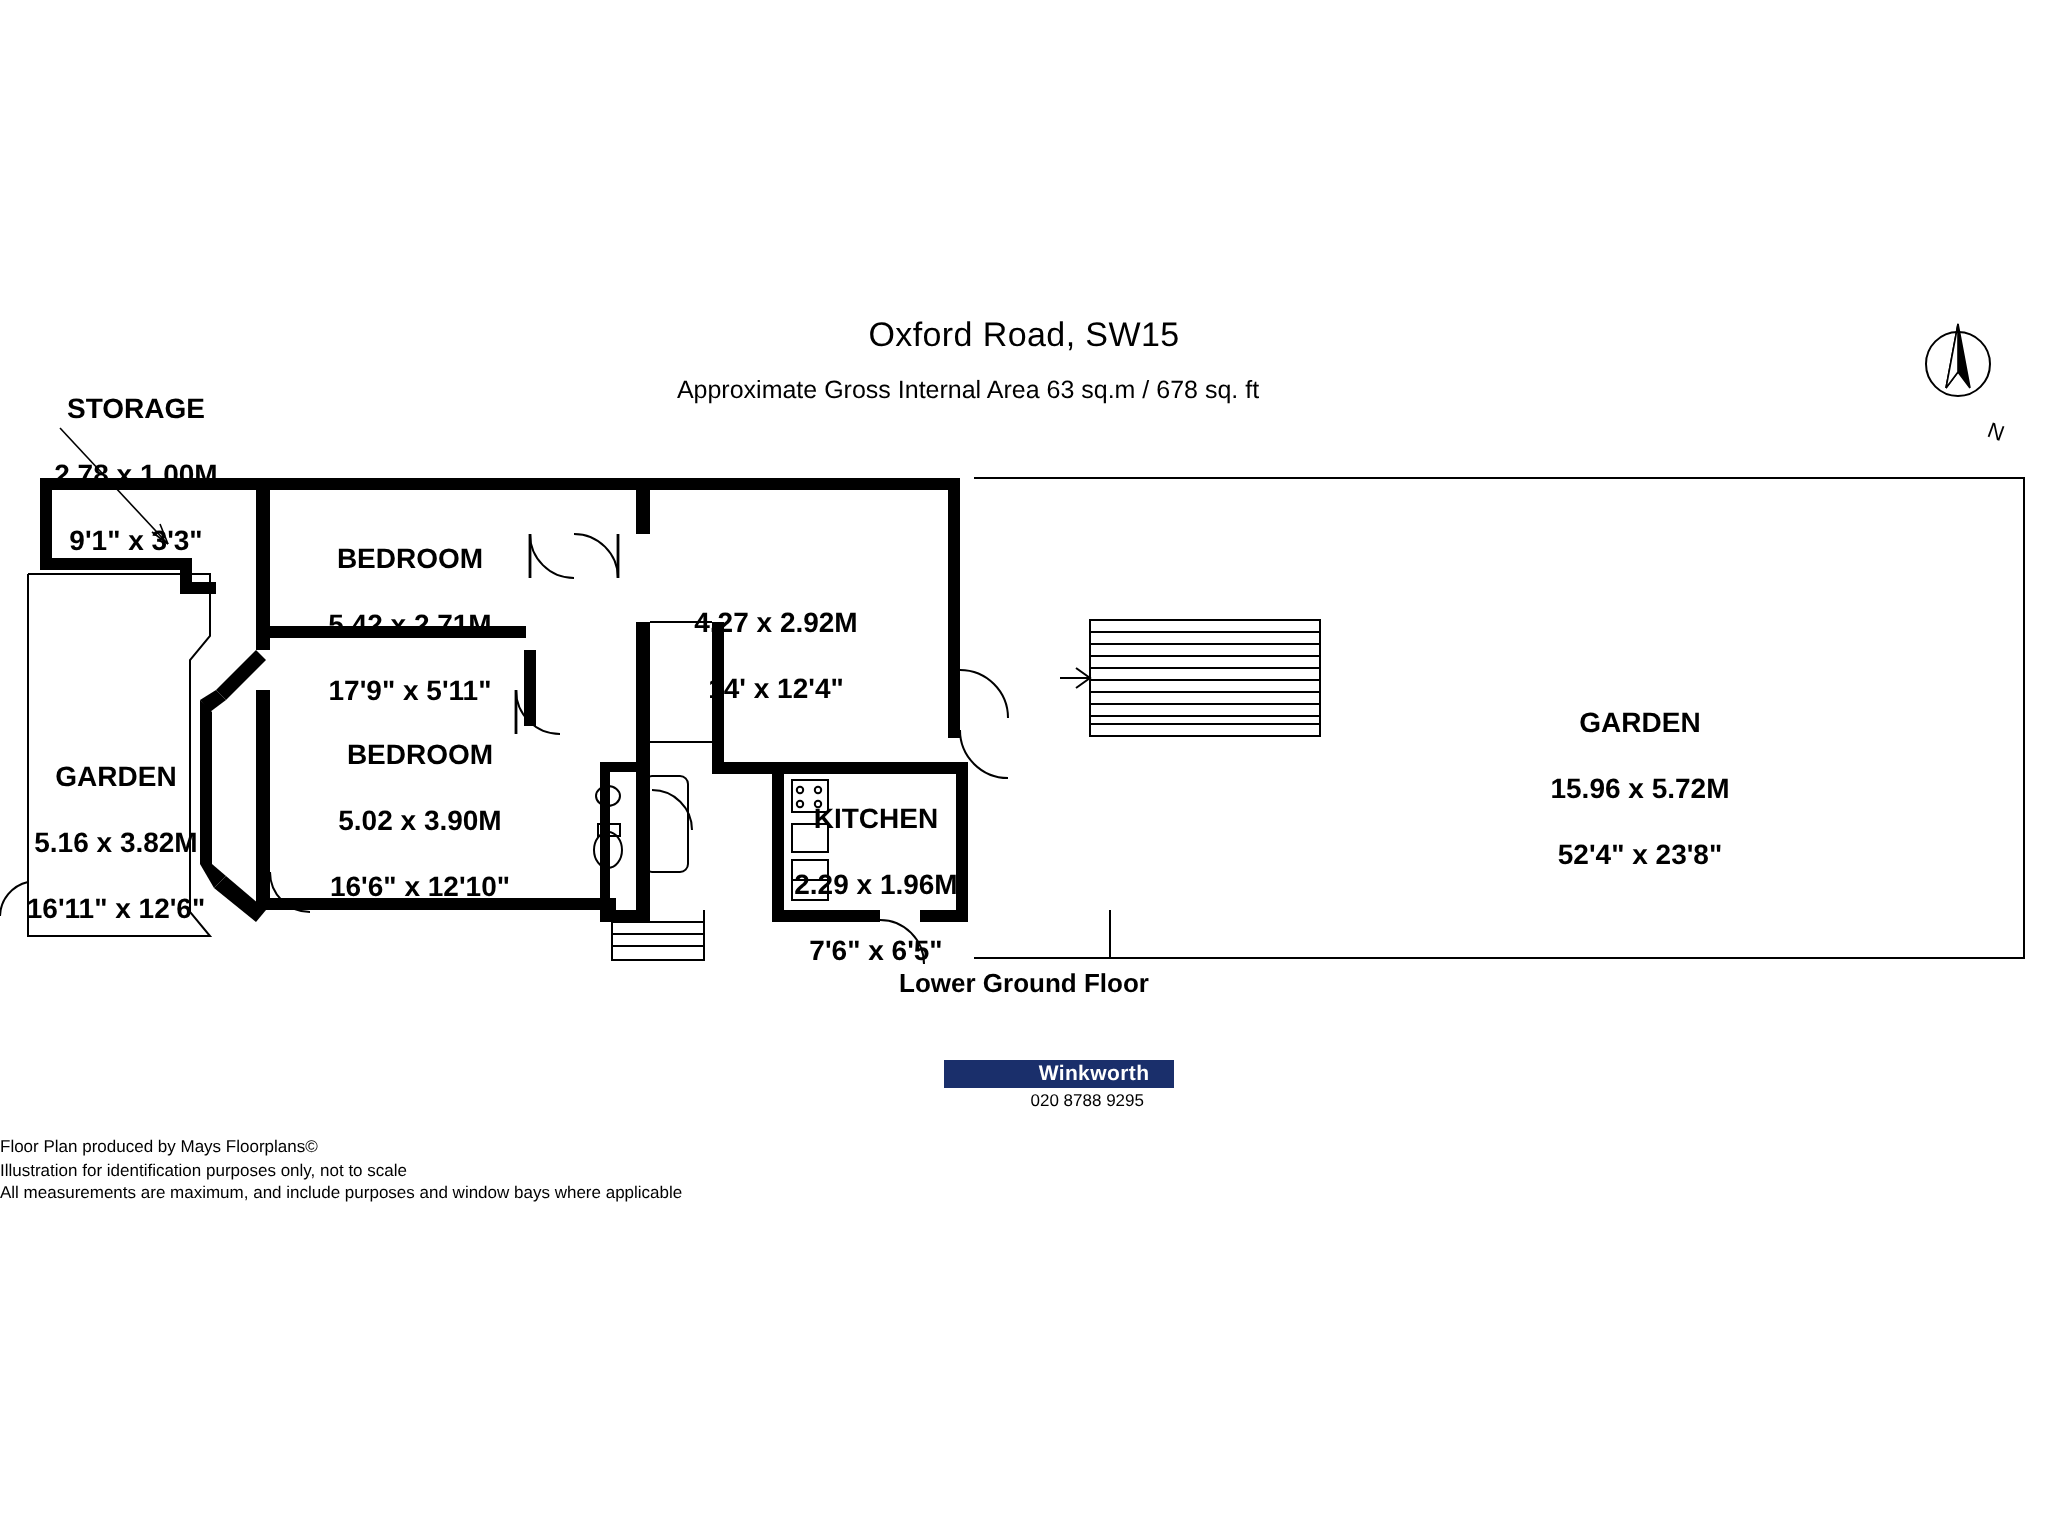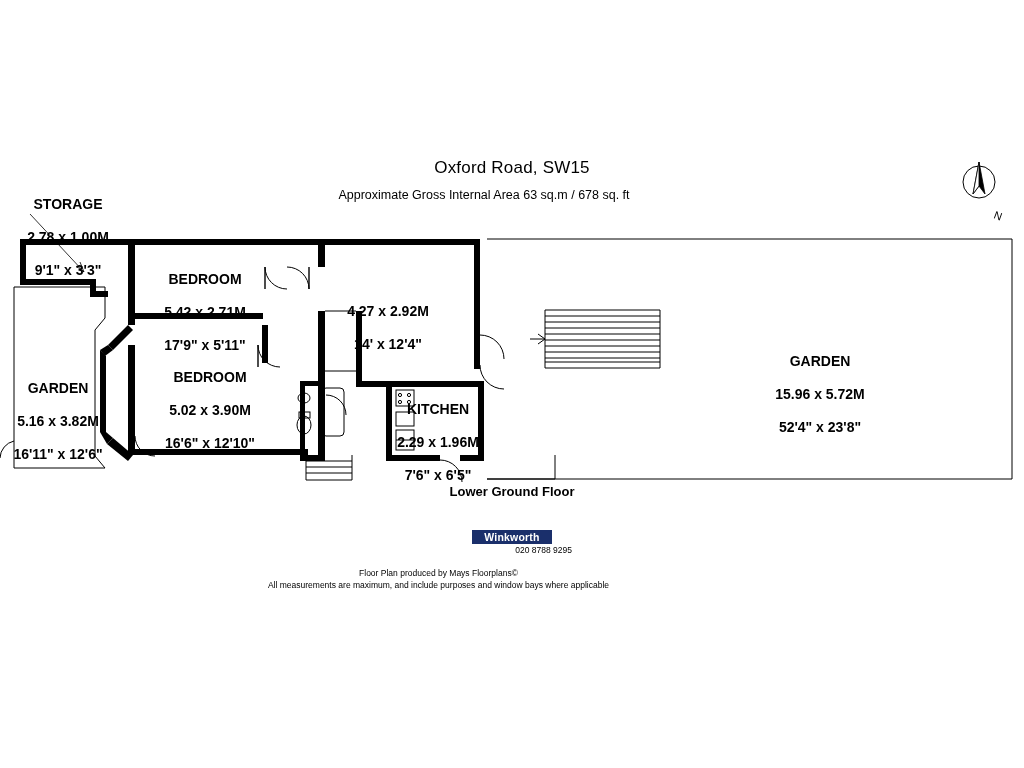"Winkworth" .brand-box { padding-left: none -> 35px }
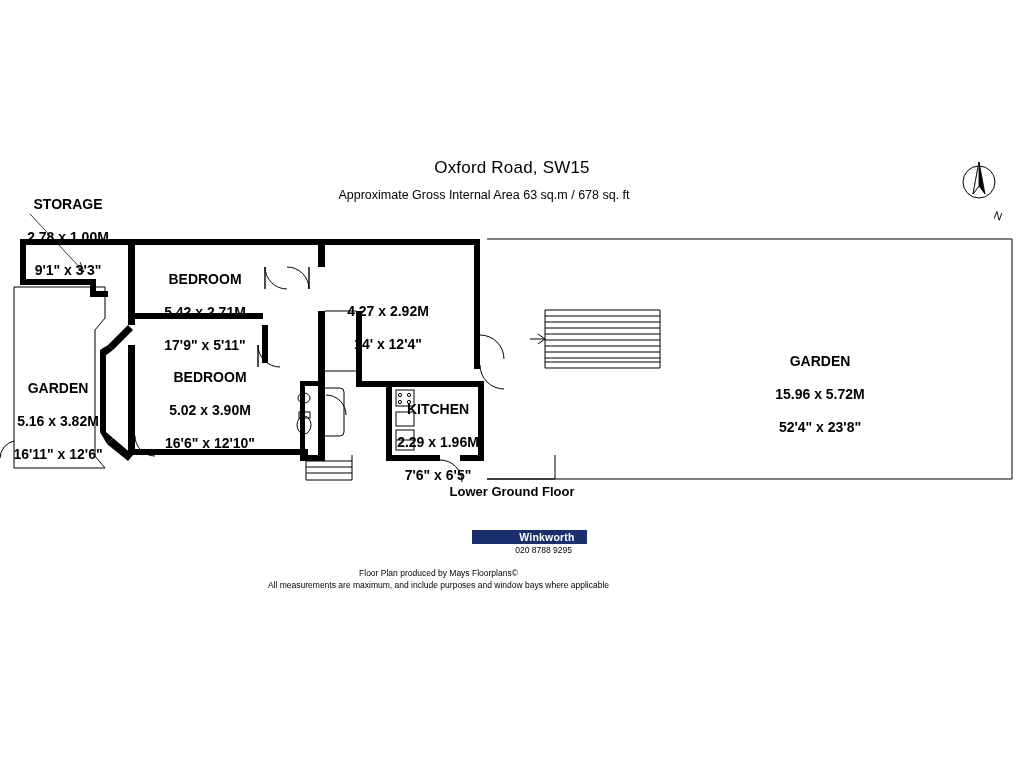"Floor Plan produced by Mays" .disclaimer { text-align: center -> none }
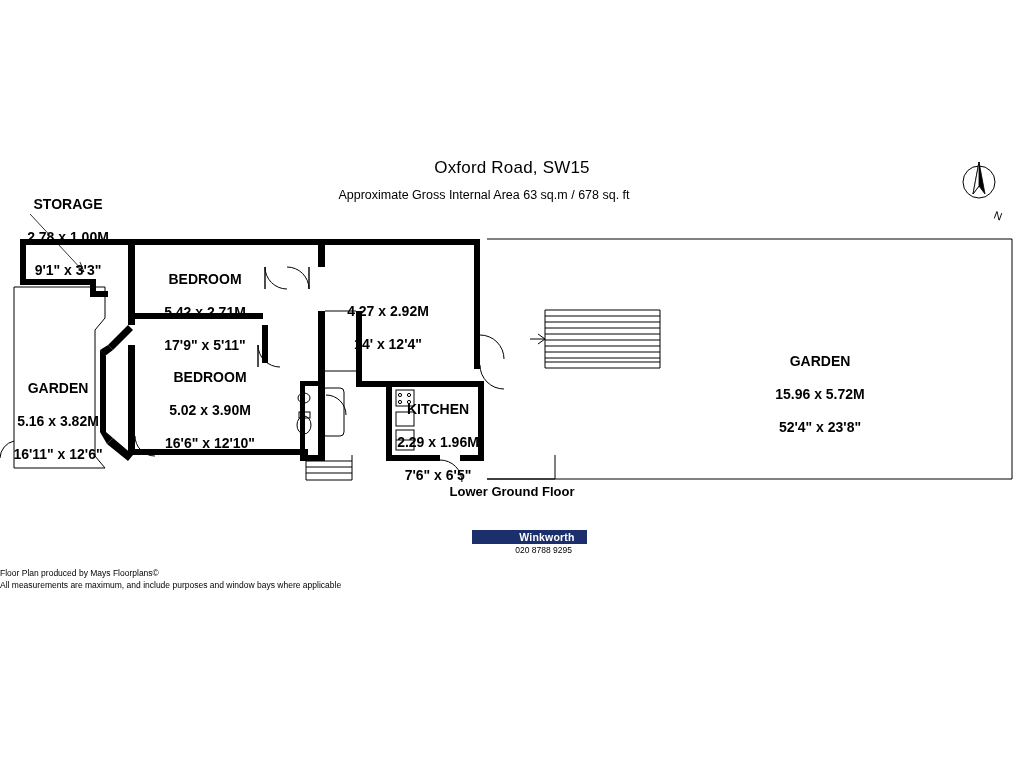"Illustration for identification purposes" div { html: none -> <div>Illustration for identification purposes only, not to scale</div> }
